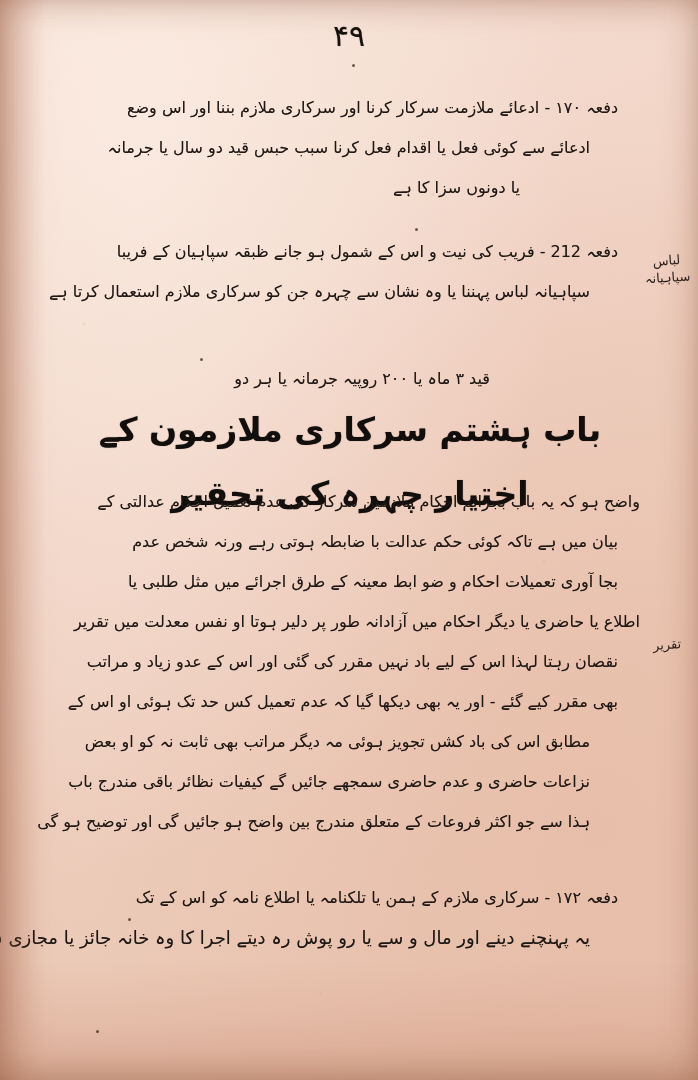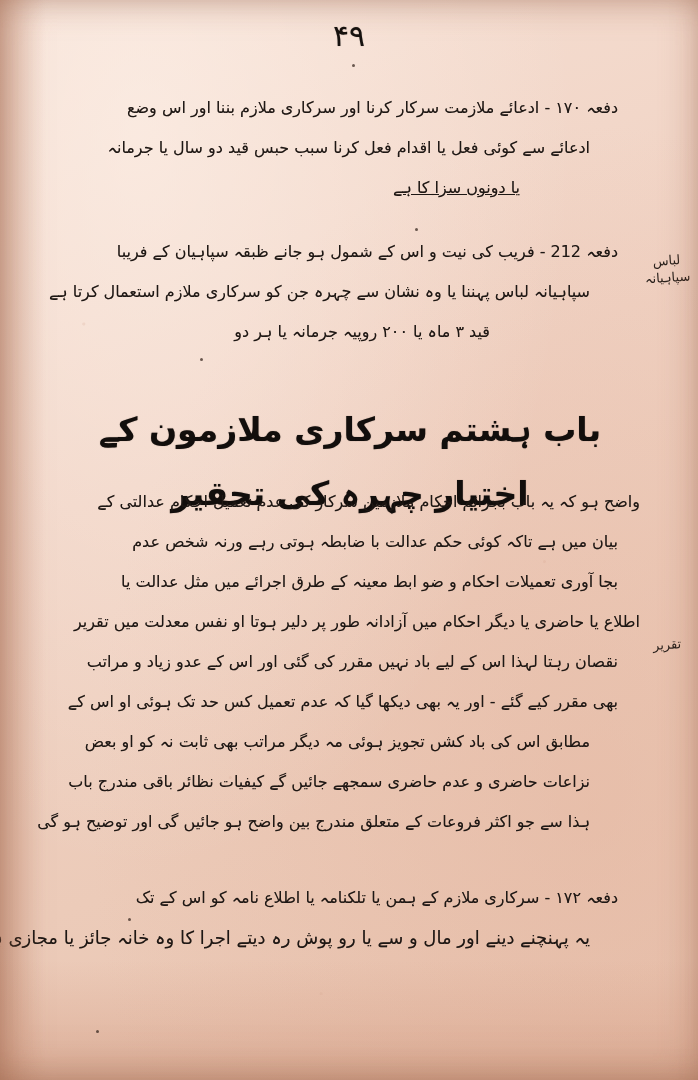"یا دونوں سزا کا ہے" .line.ind-4 { text-decoration: underline -> none }
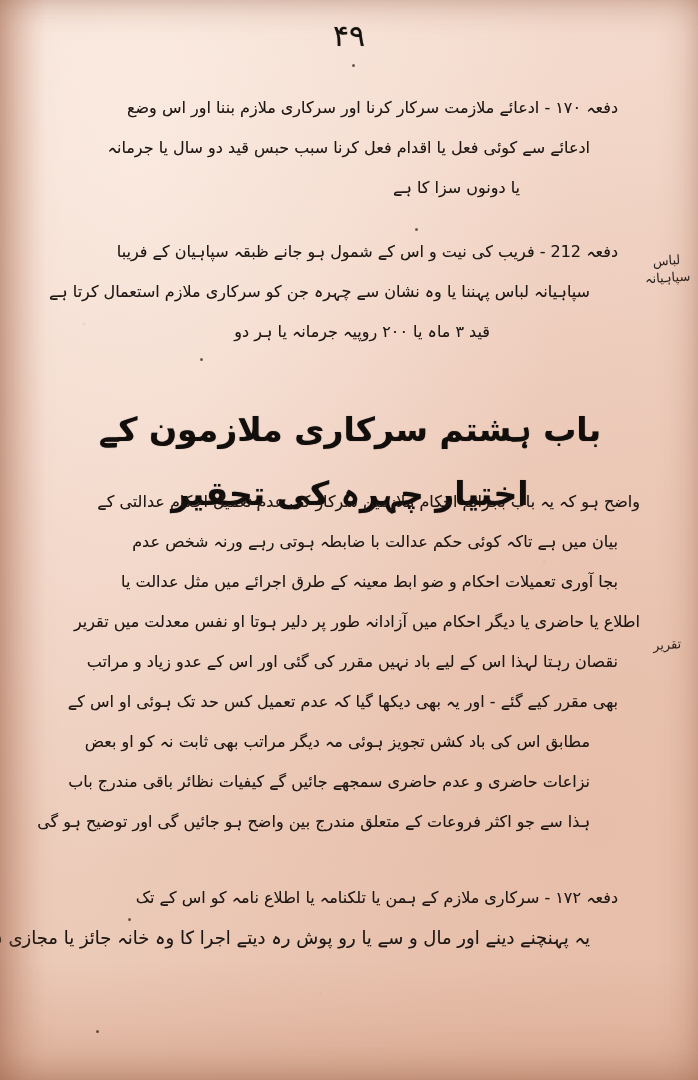"قید ۳ ماہ یا ۲۰۰" .line.ind-5 { margin-top: none -> 47px }
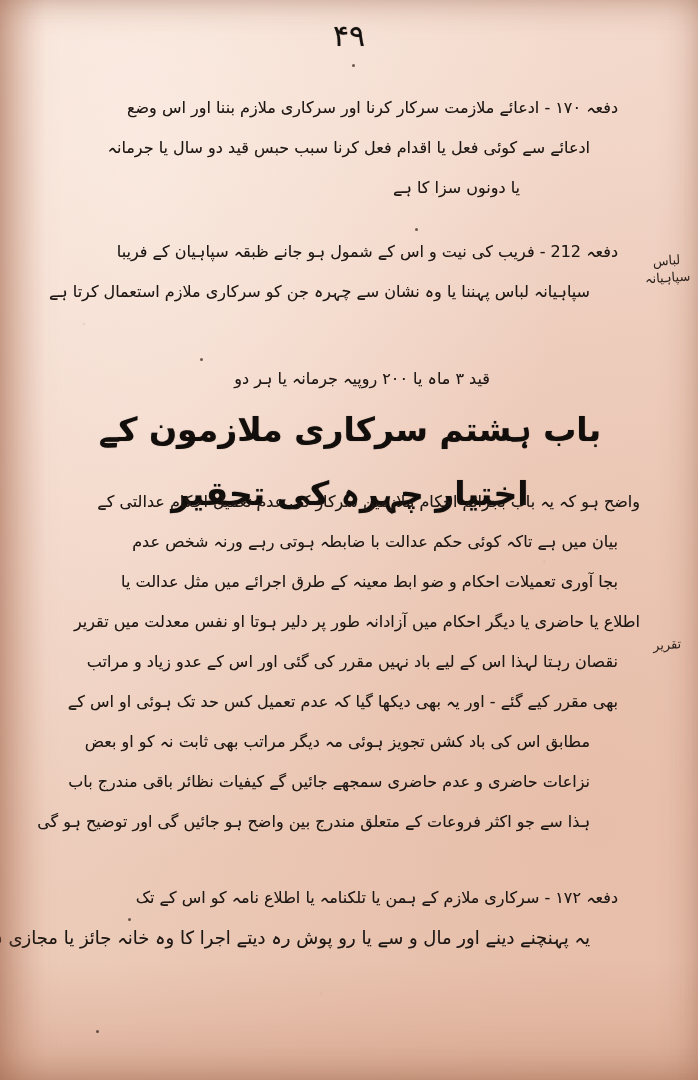"بجا آوری تعمیلات احکام و" span.line { text: عدالت -> طلبی }
